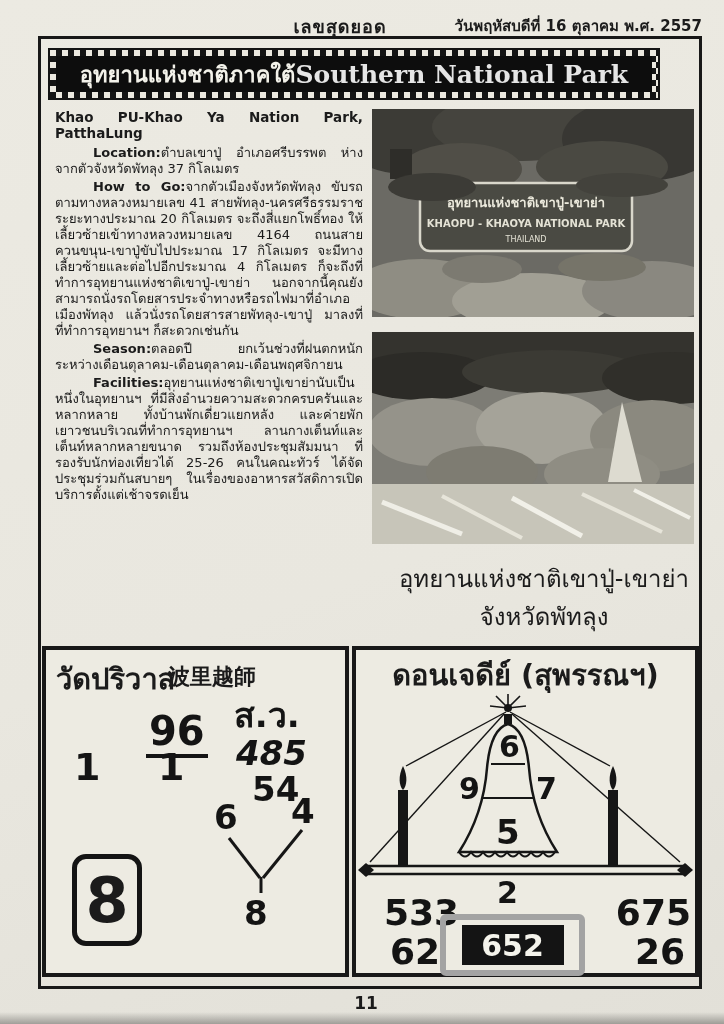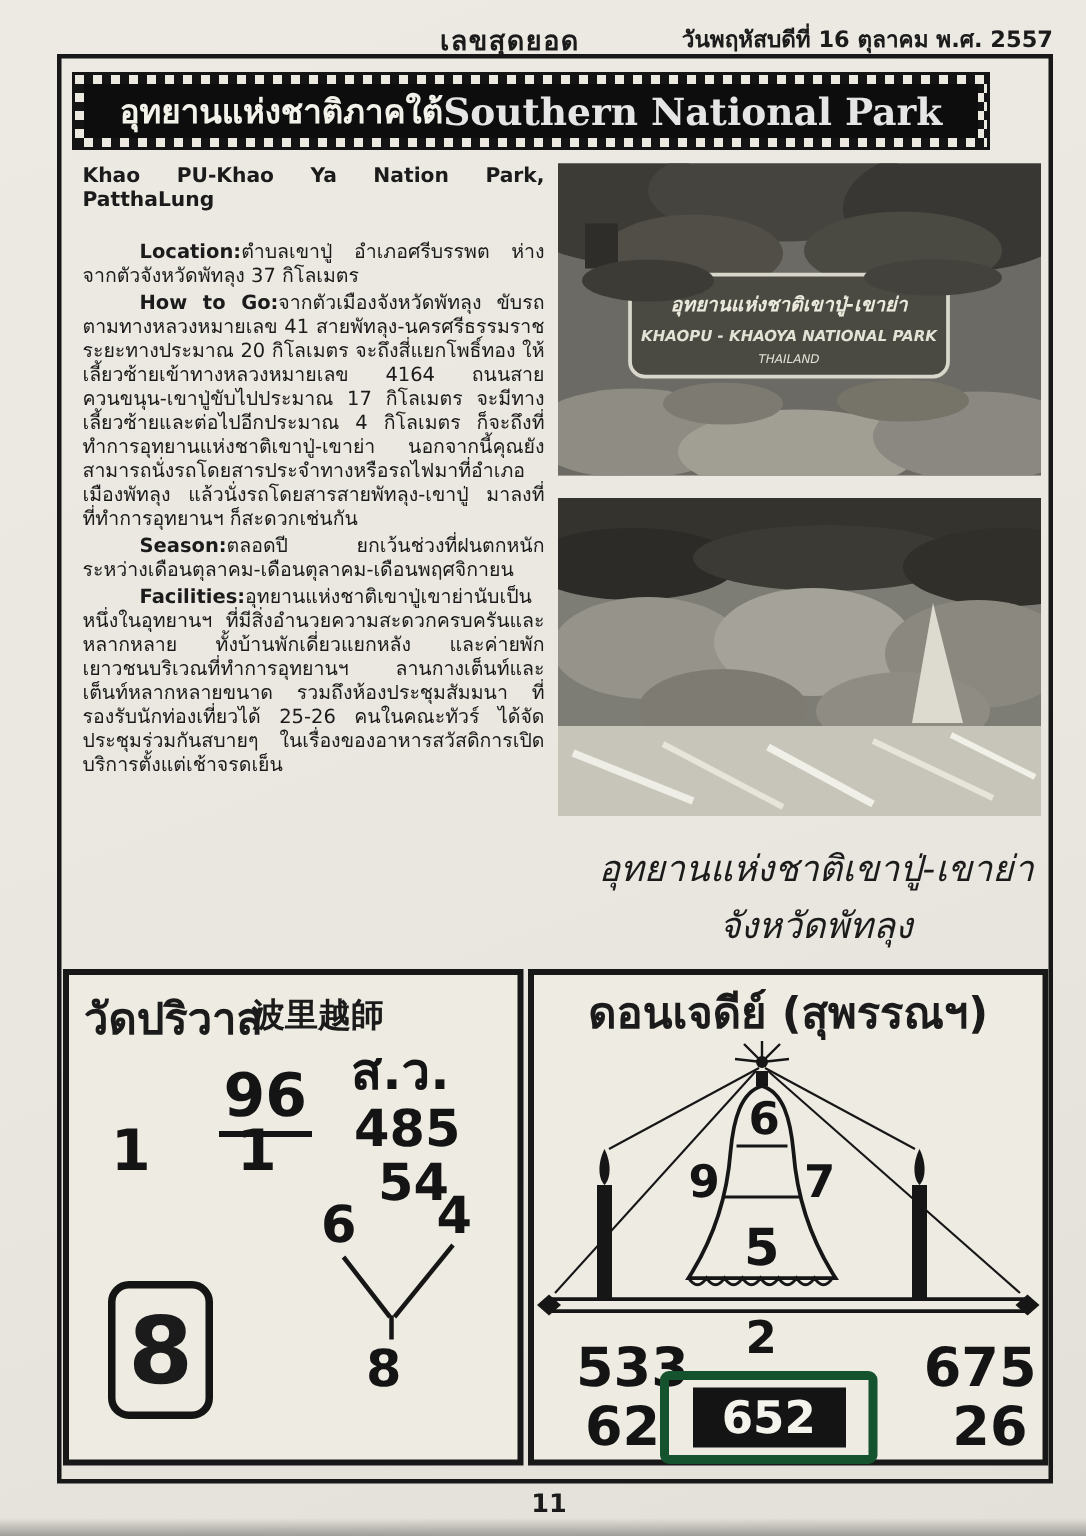"Khao PU-Khao Ya Nation Park," .art-title-en { margin-bottom: 20px -> 4px }
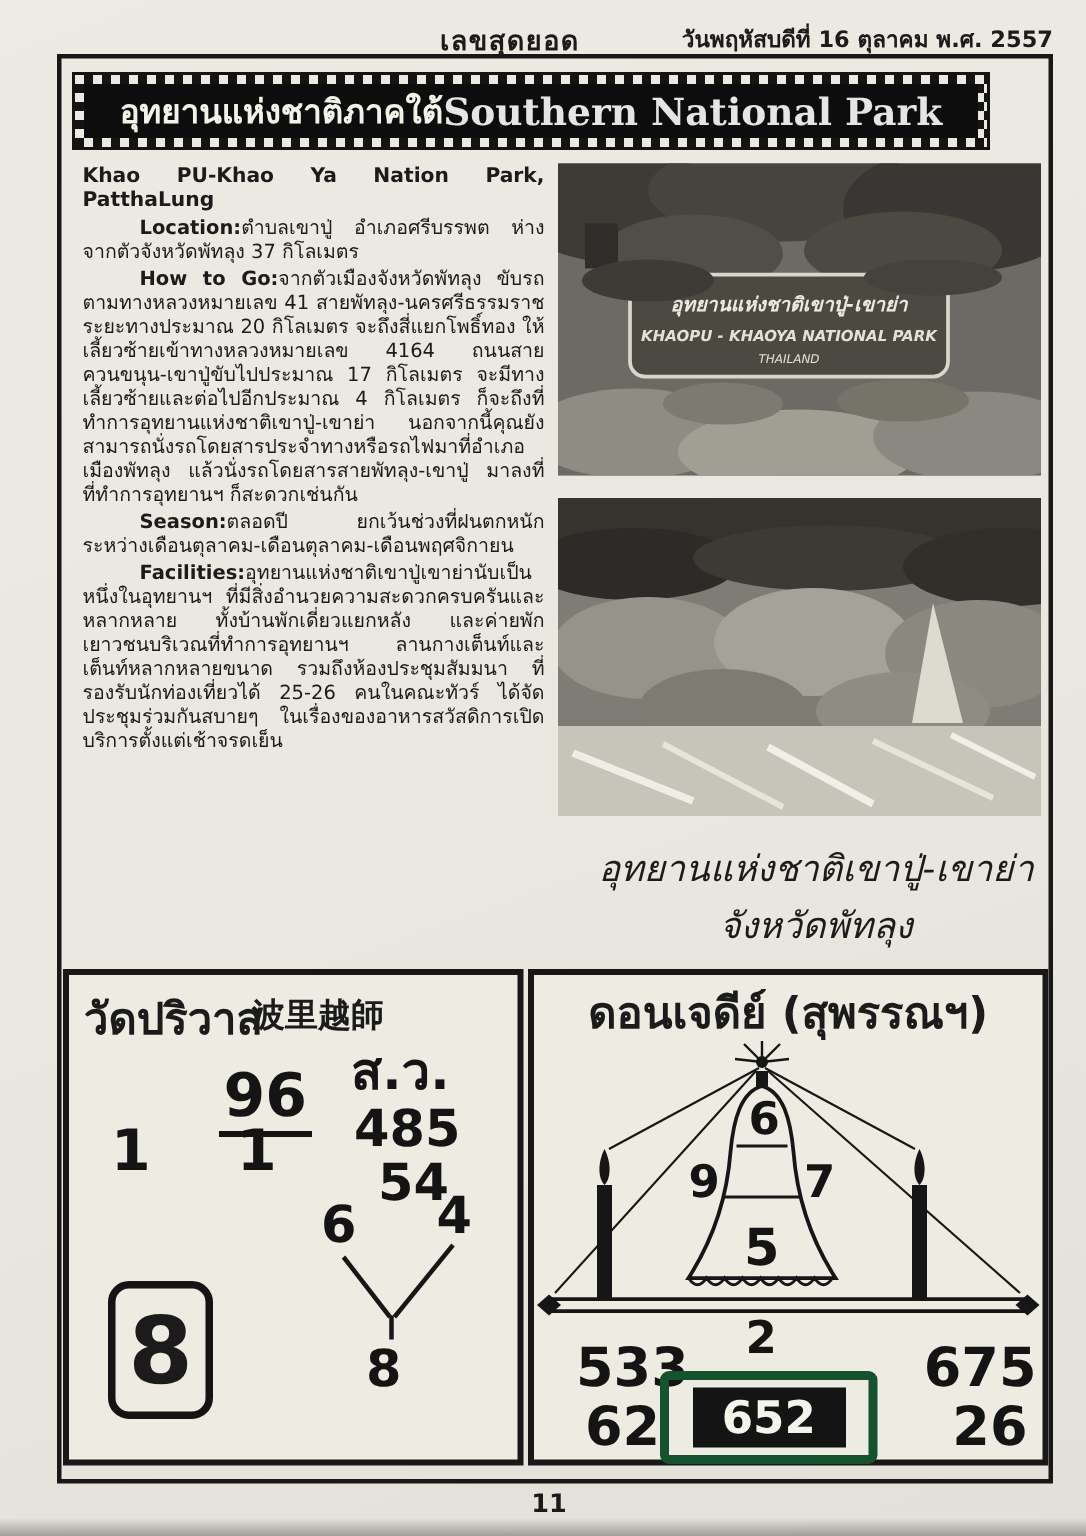"อุทยานแห่งชาติเขาปู่-เขาย่า" .photos { font-style: italic -> none }
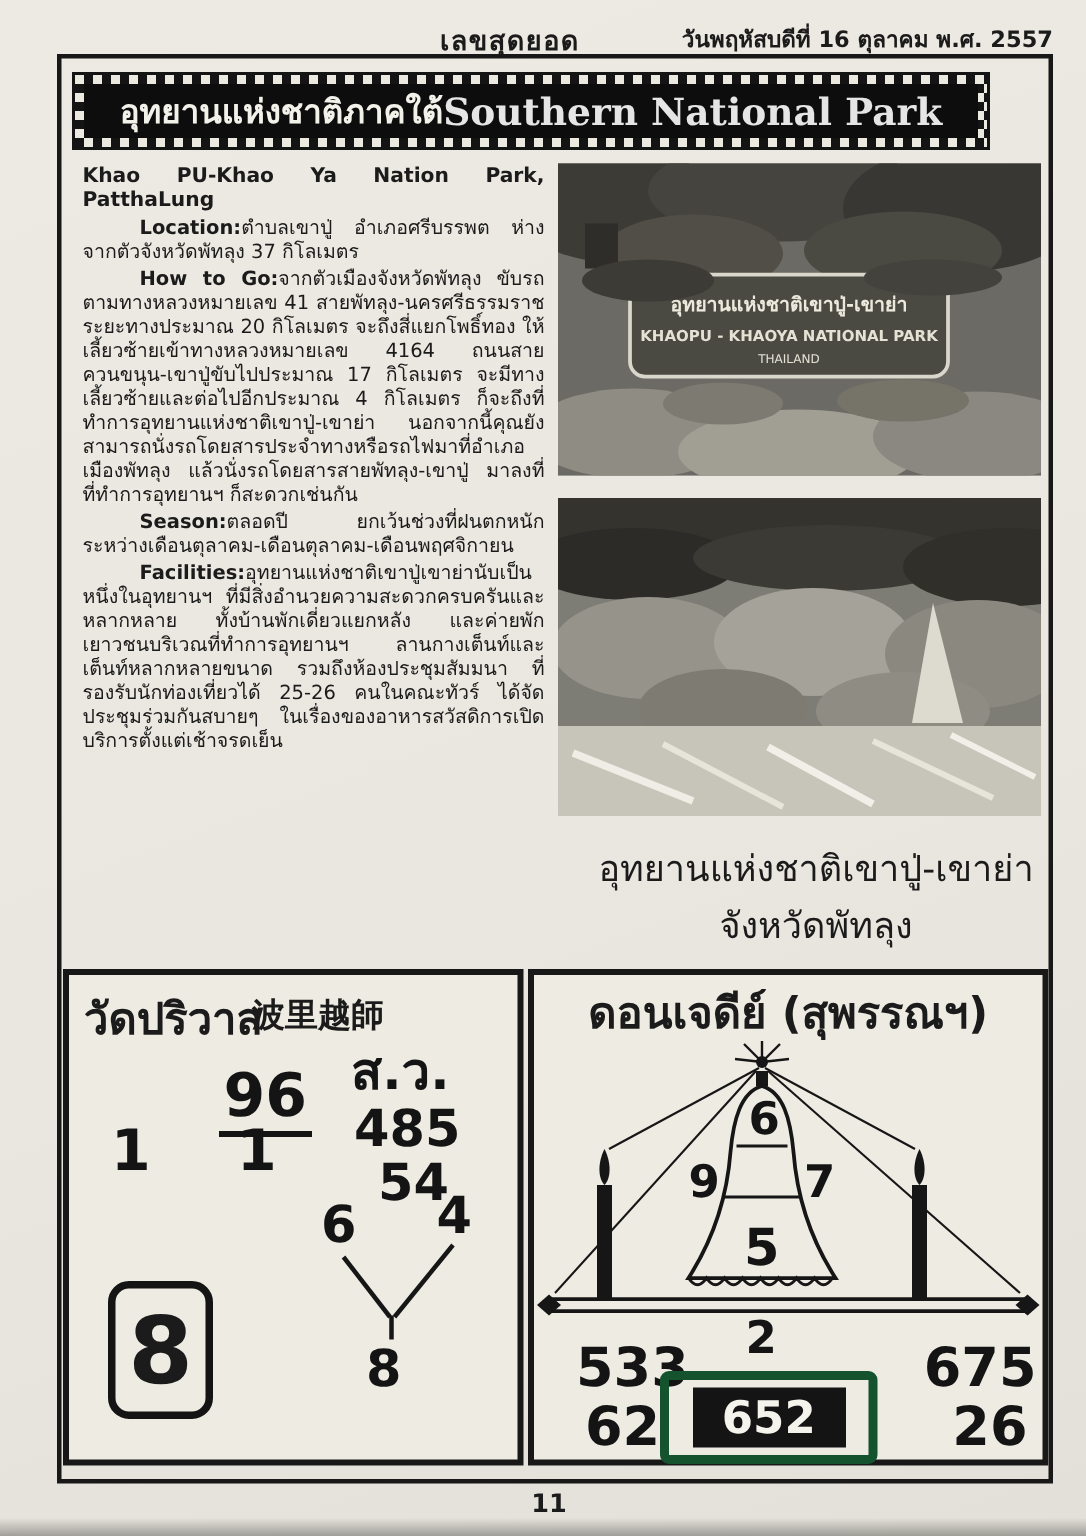"485" div.num { font-style: none -> italic }
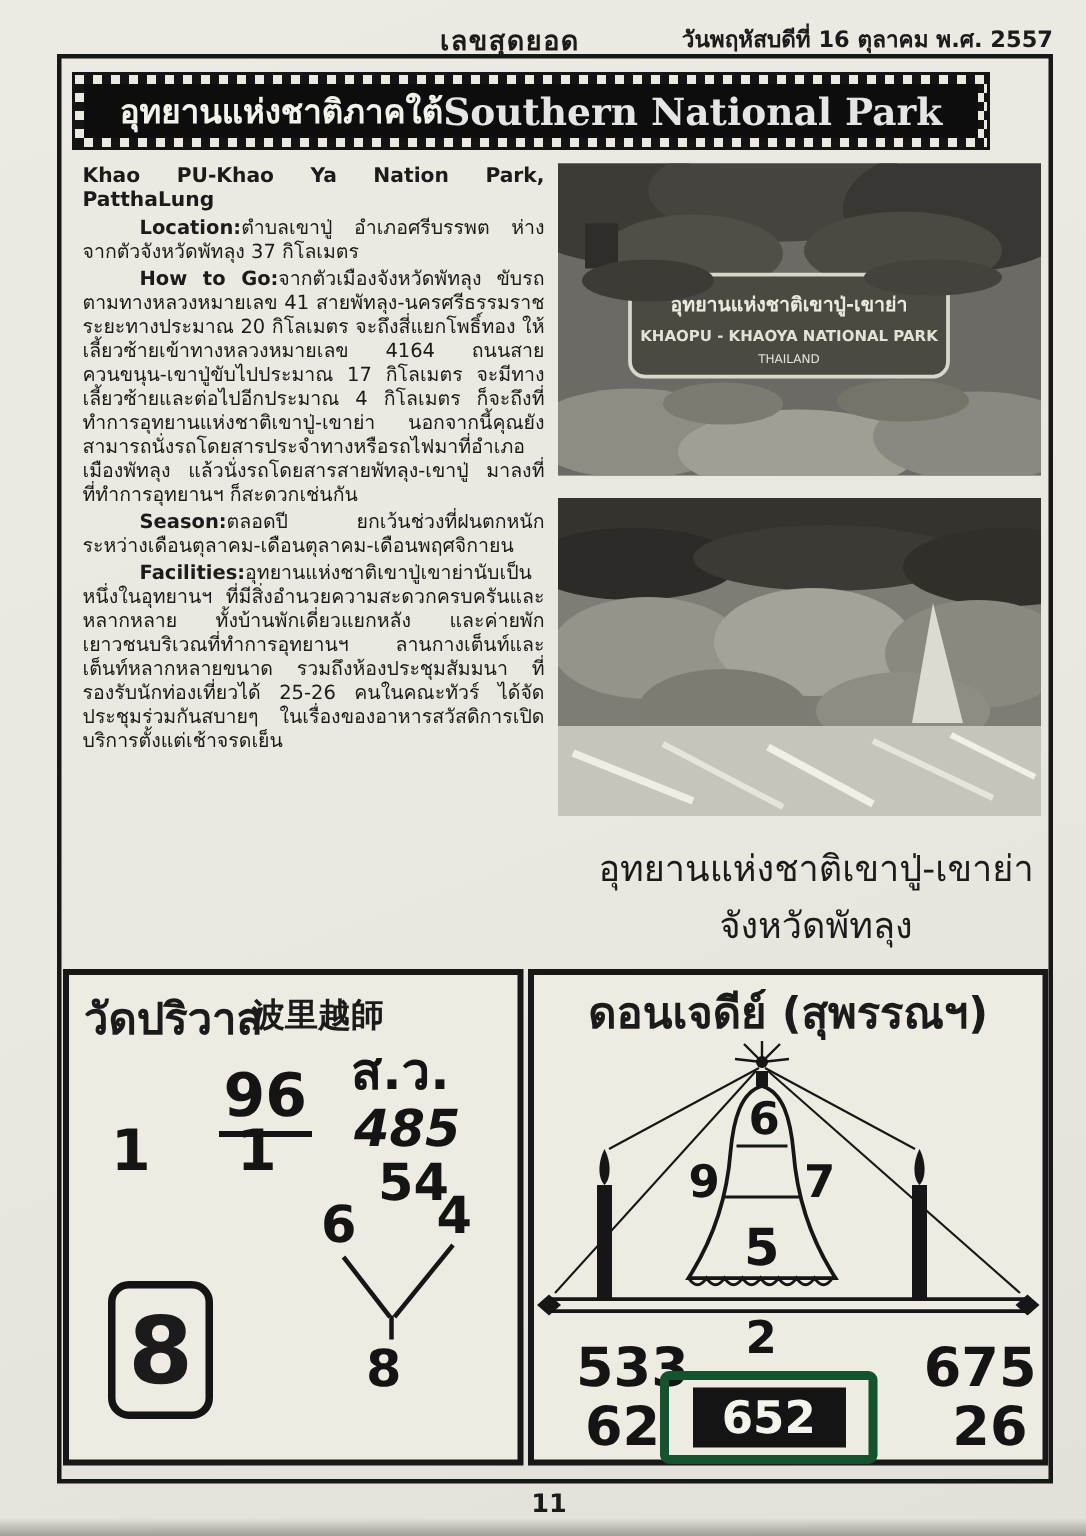"652" .hl-red { border: 6px solid #14532d -> 6px solid #a3a3a3 }
